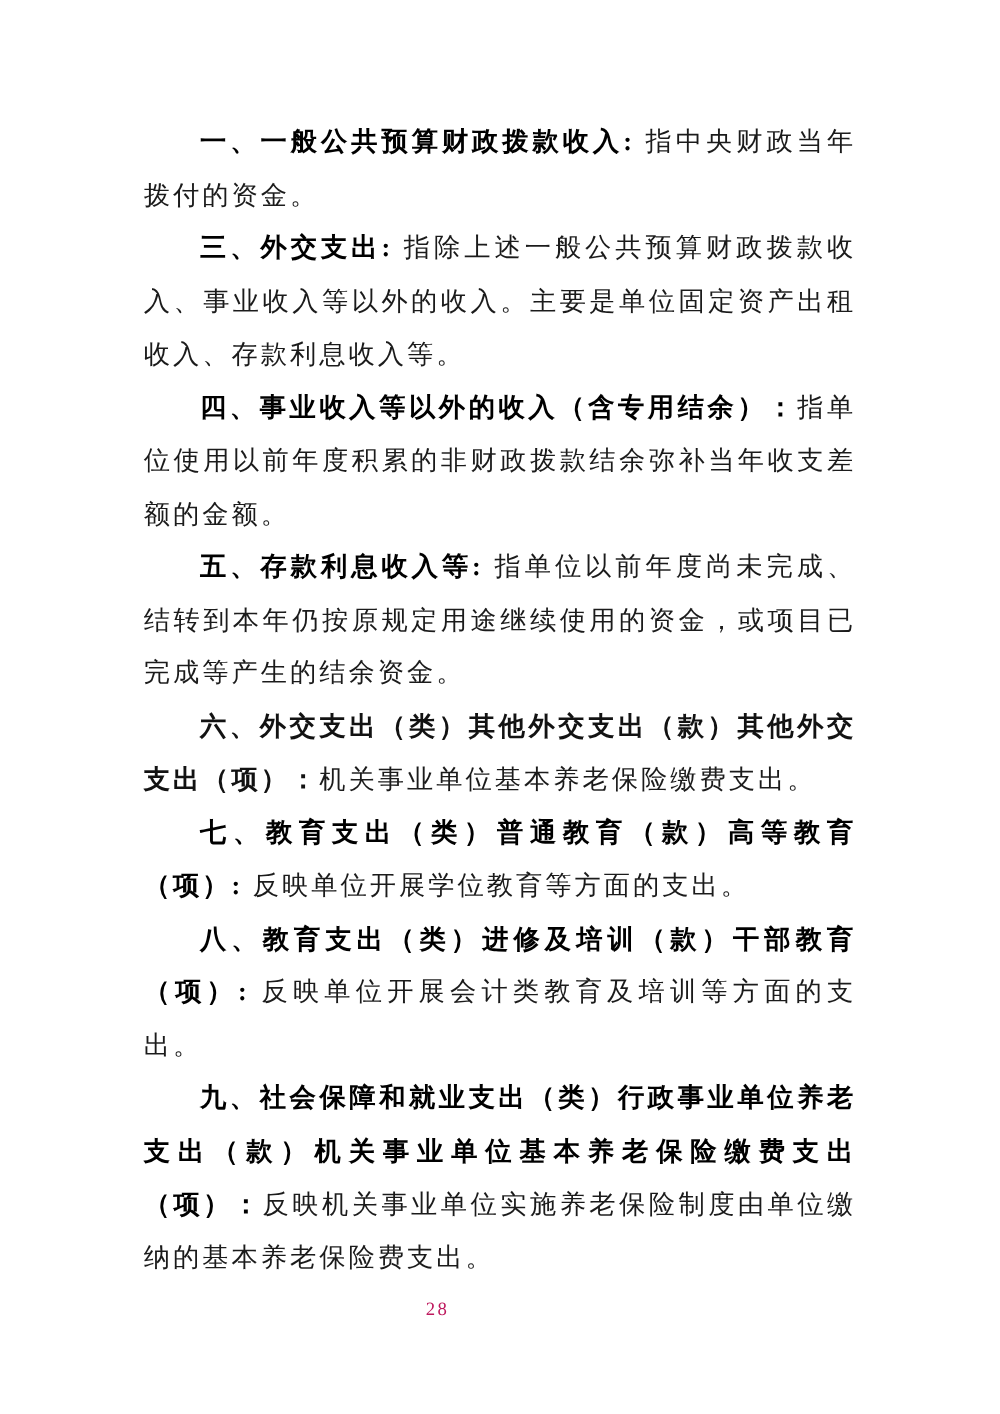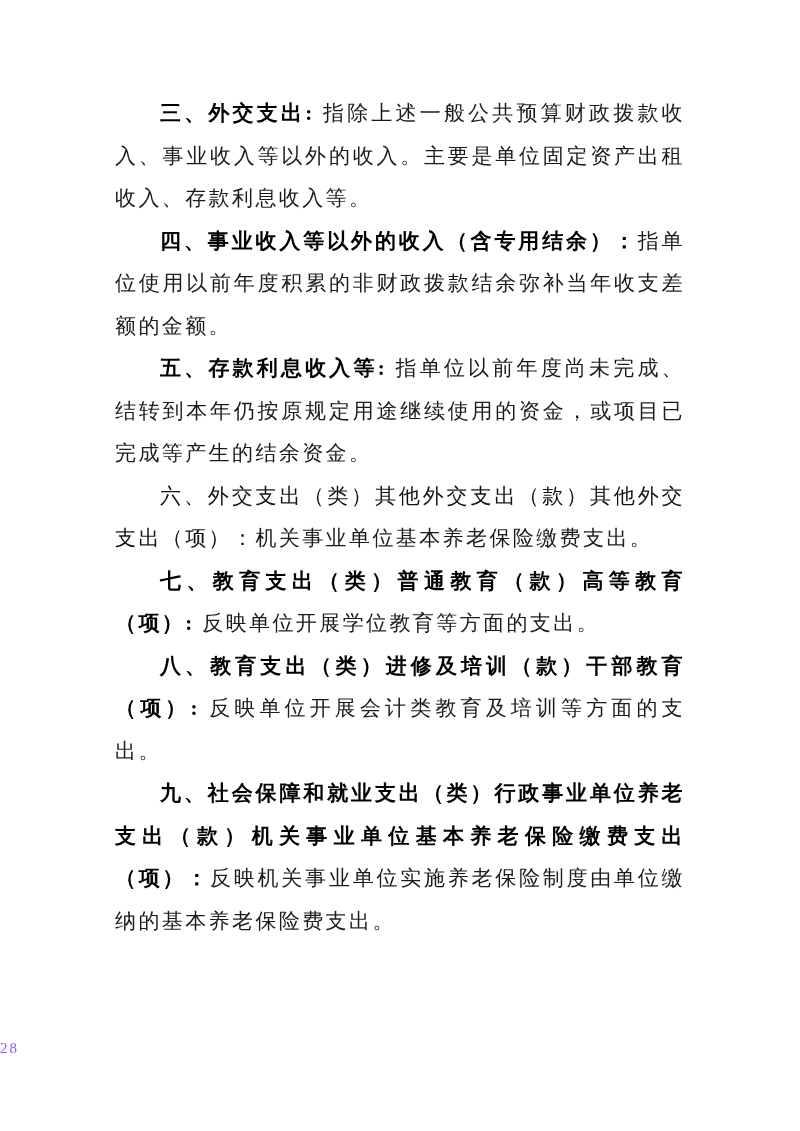"一、一般公共预算财政拨款收入: 指中央财政当年拨付的资金。" p.para { html: none -> <p><span>一、一般公共预算财政拨款收入:</span><span> 指中央财政当年拨付的资金。</span></p> }
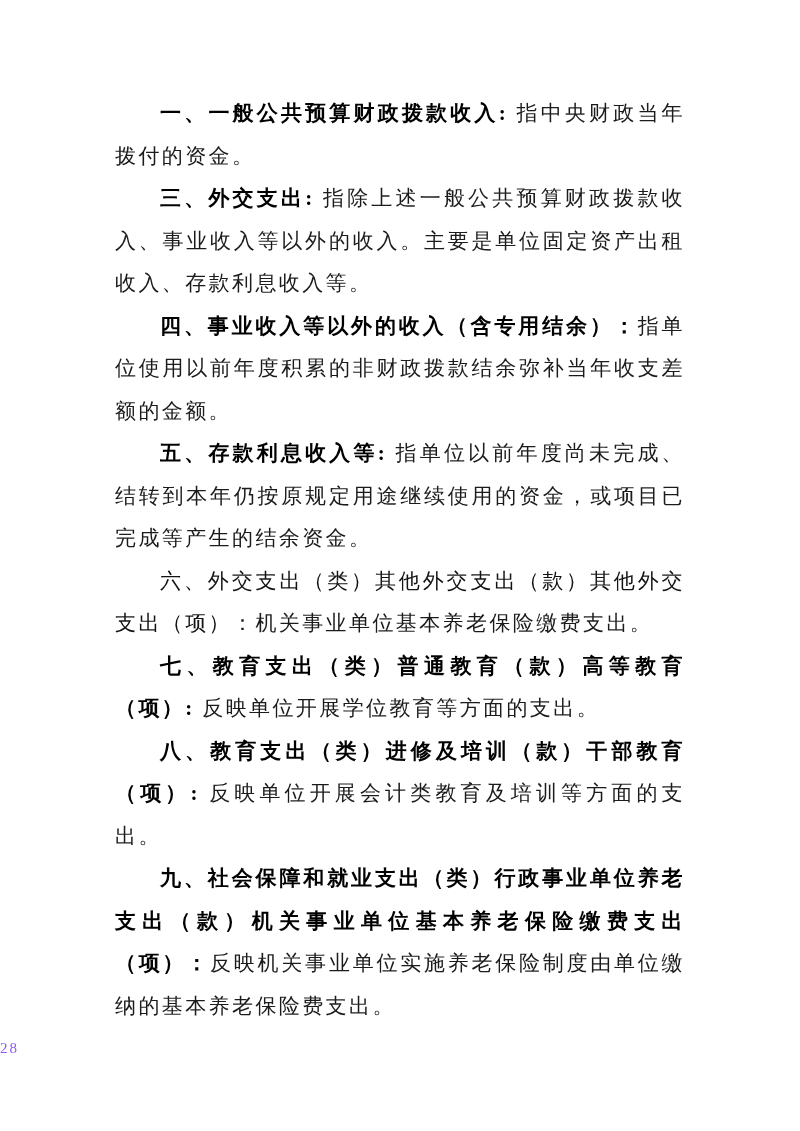"六、外交支出（类）其他外交支出（款）其他外交支出（项）：" .head { font-weight: normal -> bold }
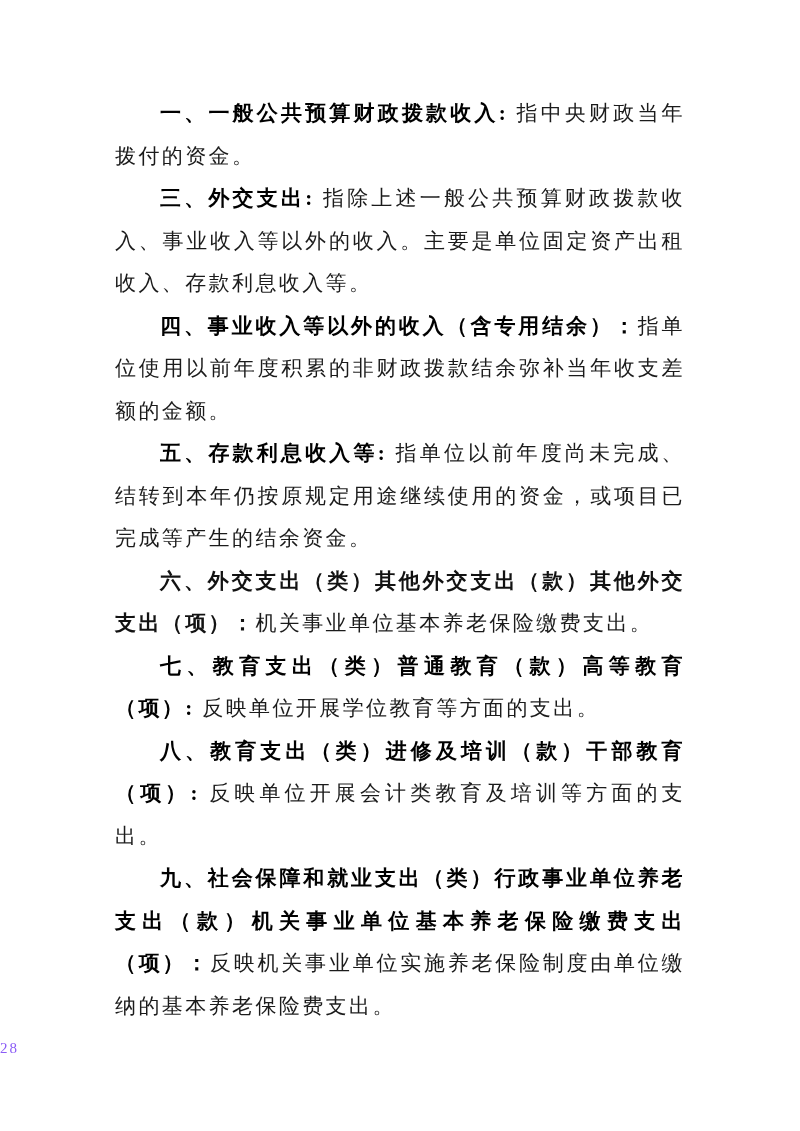"28" .page-number { color: #8b5cf6 -> #be185d; text-align: left -> center }
